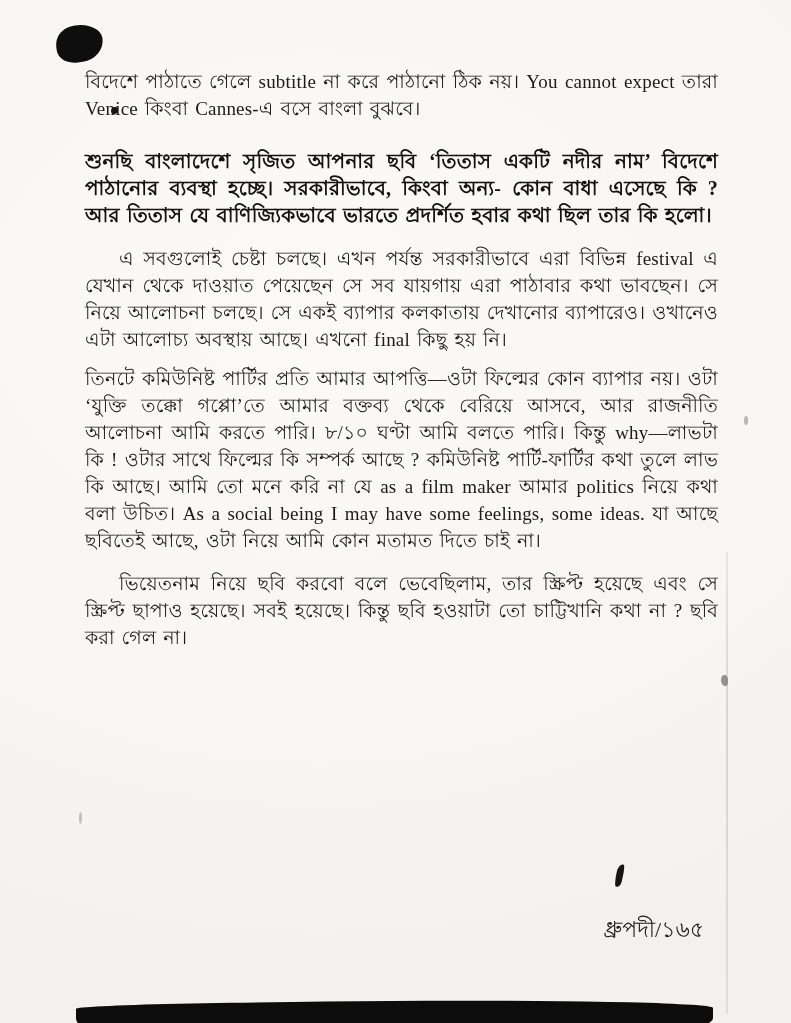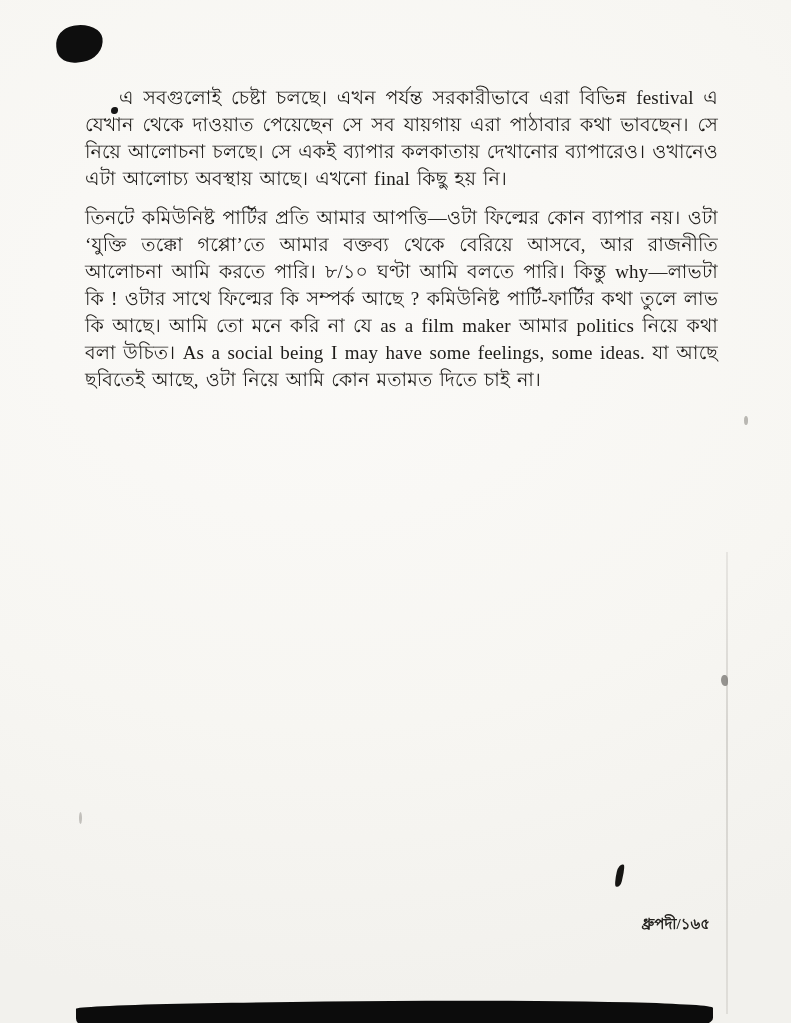"বিদেশে পাঠাতে গেলে subtitle না" p.a { html: none -> <p>বিদেশে পাঠাতে গেলে subtitle না করে পাঠানো ঠিক নয়। You cannot expect তারা Venice কিংবা Cannes-এ বসে বাংলা বুঝবে।</p> }
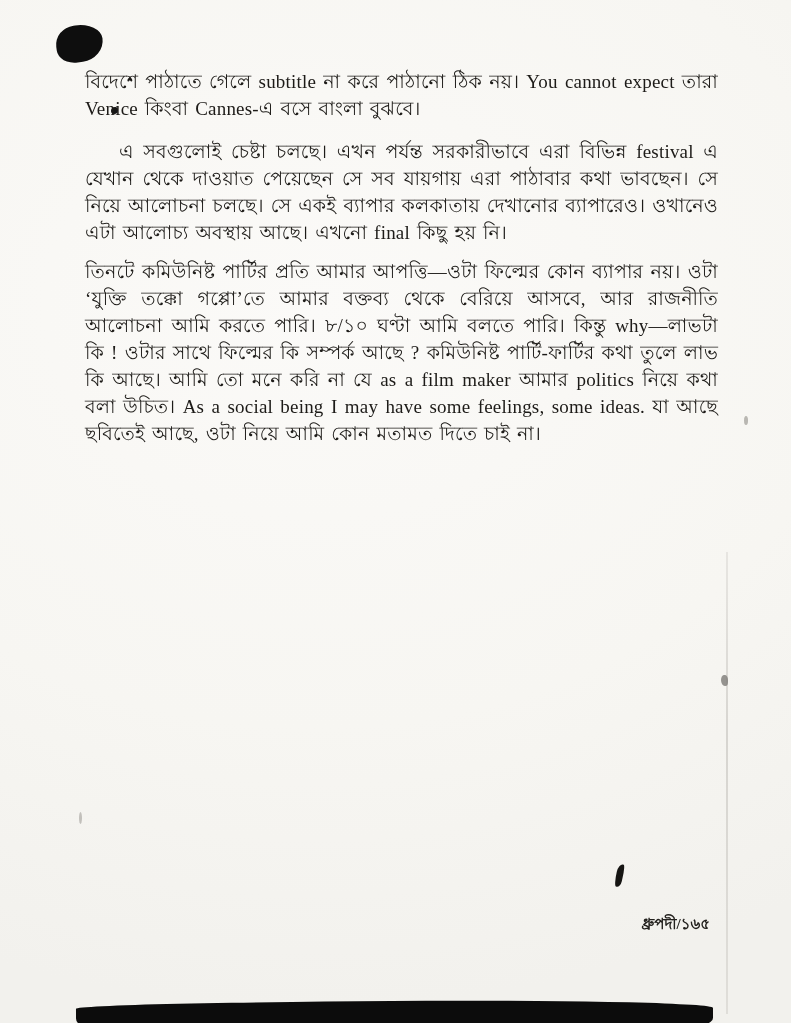"শুনছি বাংলাদেশে সৃজিত আপনার ছবি" p.q { html: none -> <p>শুনছি বাংলাদেশে সৃজিত আপনার ছবি ‘তিতাস একটি নদীর নাম’ বিদেশে পাঠানোর ব্যবস্থা হচ্ছে। সরকারীভাবে, কিংবা অন্য- কোন বাধা এসেছে কি ? আর তিতাস যে বাণিজ্যিকভাবে ভারতে প্রদর্শিত হবার কথা ছিল তার কি হলো।</p> }
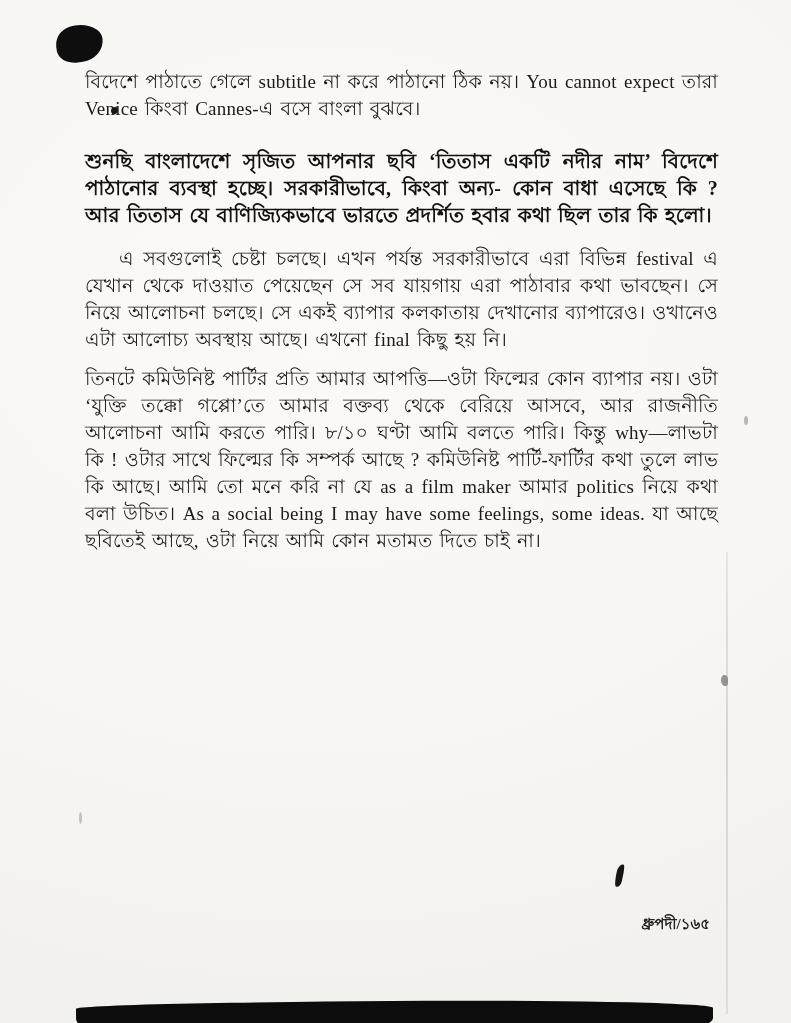"ভিয়েতনাম নিয়ে ছবি করবো বলে" p.a { html: none -> <p>ভিয়েতনাম নিয়ে ছবি করবো বলে ভেবেছিলাম, তার স্ক্রিপ্ট হয়েছে এবং সে স্ক্রিপ্ট ছাপাও হয়েছে। সবই হয়েছে। কিন্তু ছবি হওয়াটা তো চাট্টিখানি কথা না ? ছবি করা গেল না।</p> }
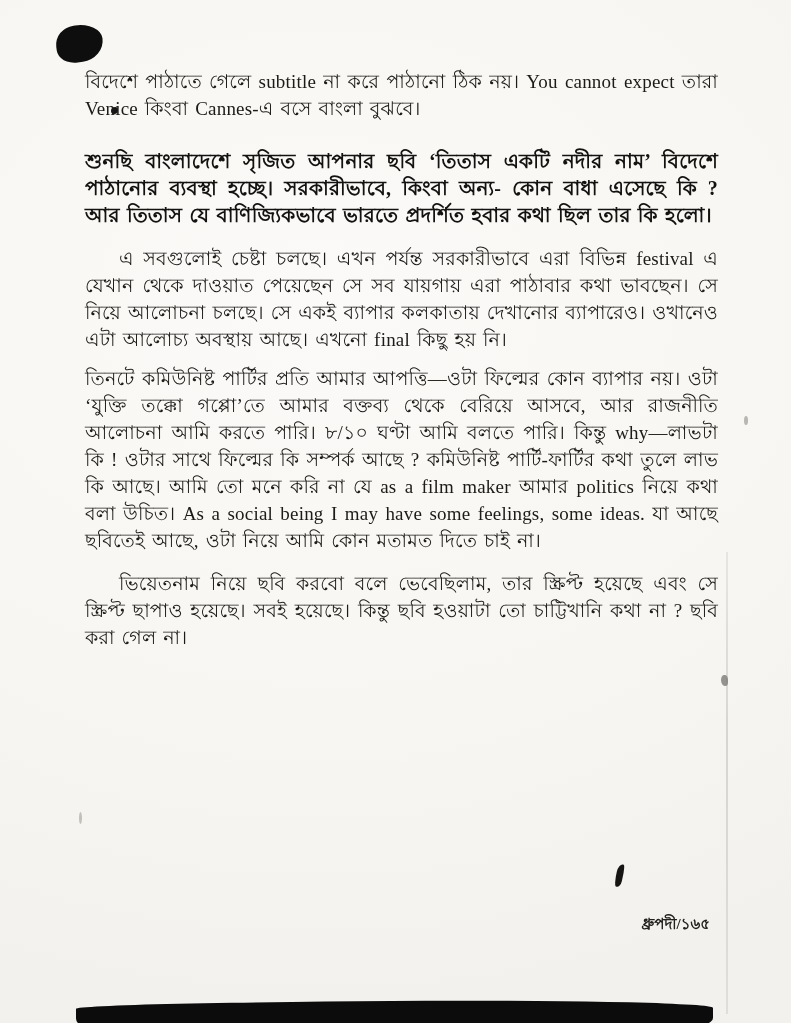"ধ্রুপদী/১৬৫" .page-footer { font-size: 15px -> 22px; font-weight: 700 -> 400; right: 81px -> 87px }
